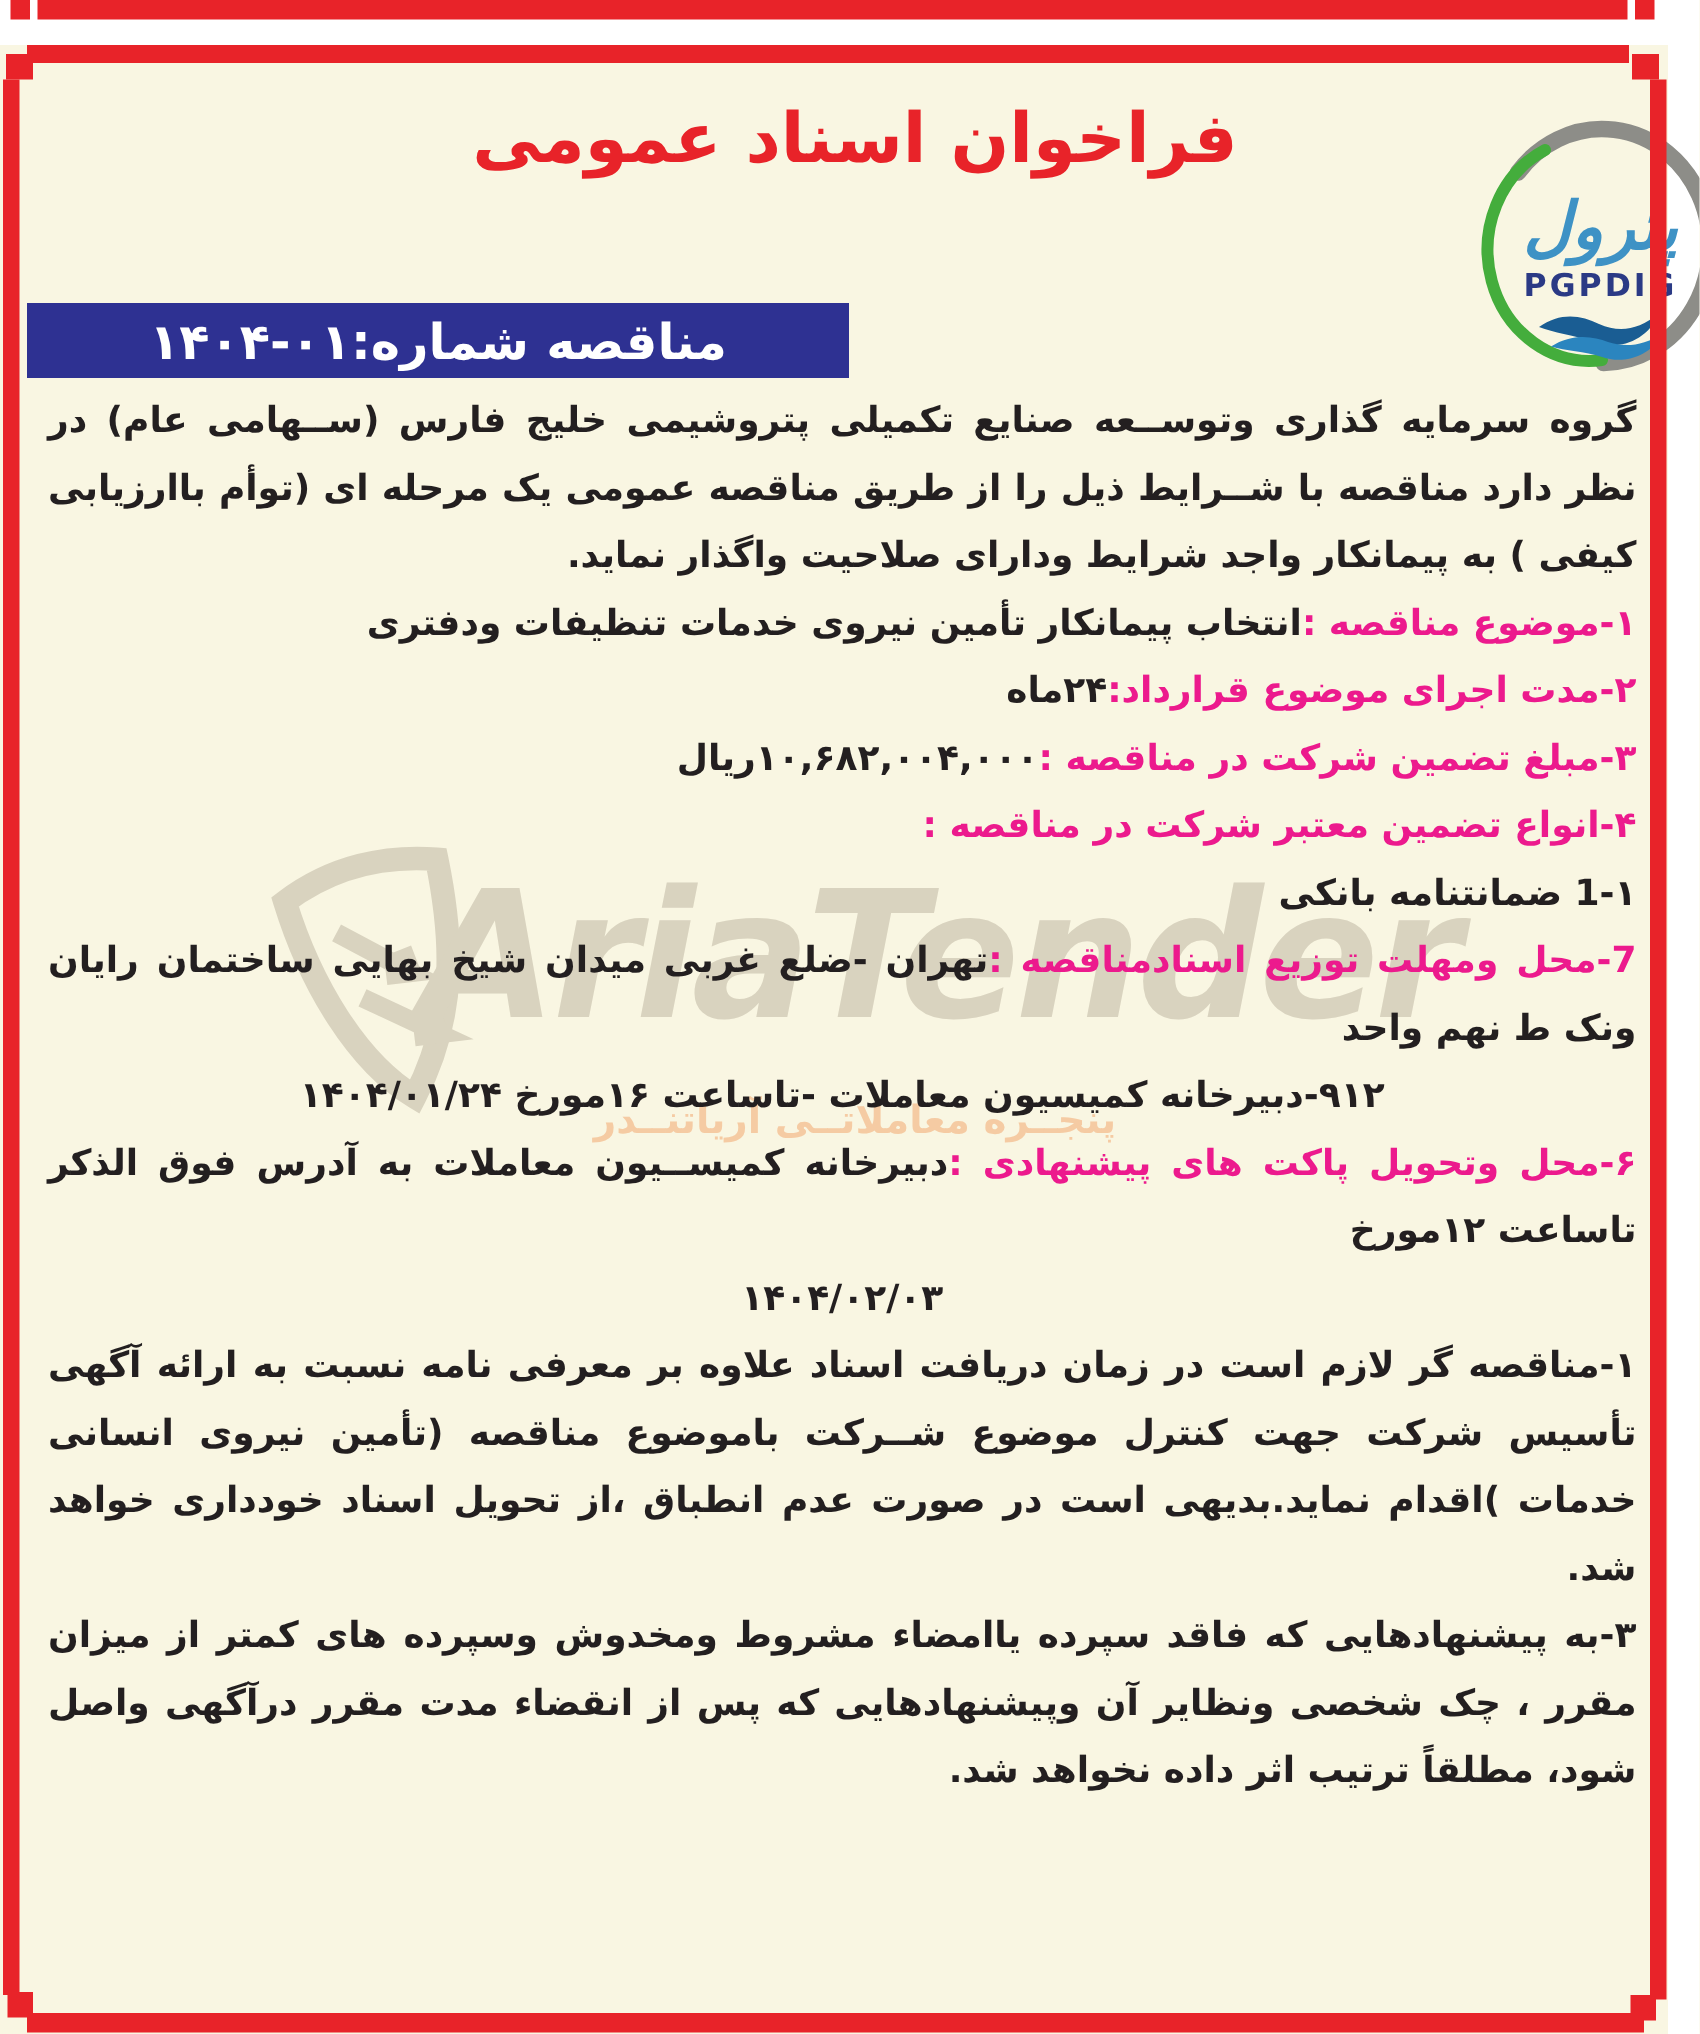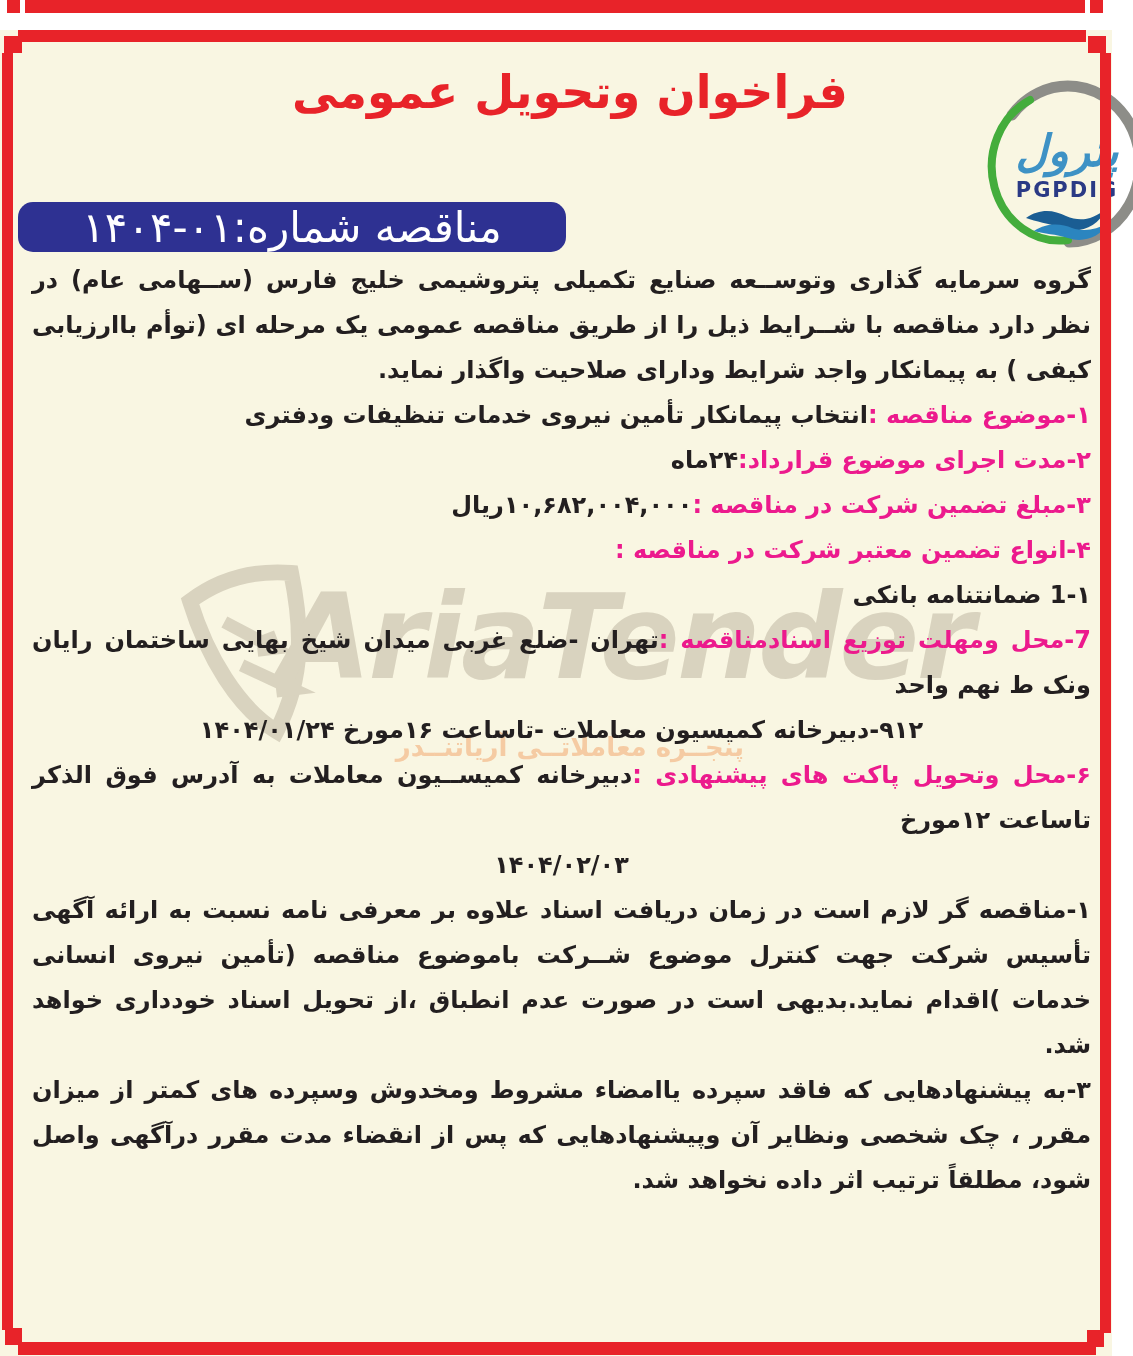"فراخوان وتحویل عمومی" div { text: وتحویل -> اسناد }
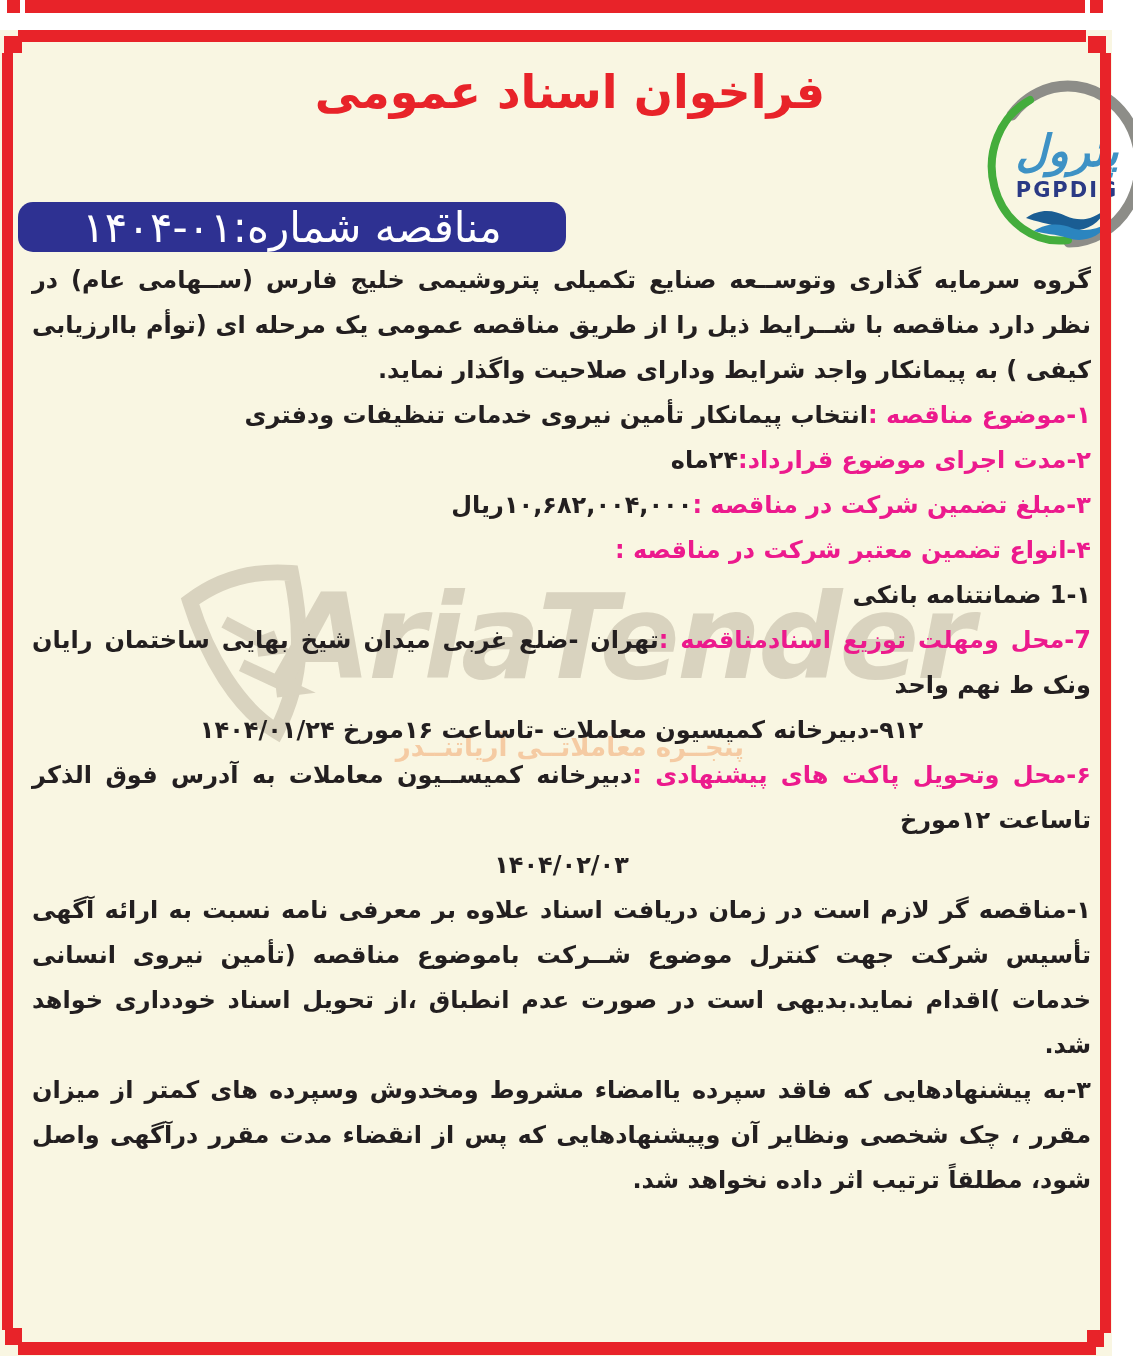"مناقصه شماره:۰۱-۱۴۰۴" .tender-bar { border-radius: 15px -> none; font-size: 42px -> 33px; font-weight: normal -> bold }
